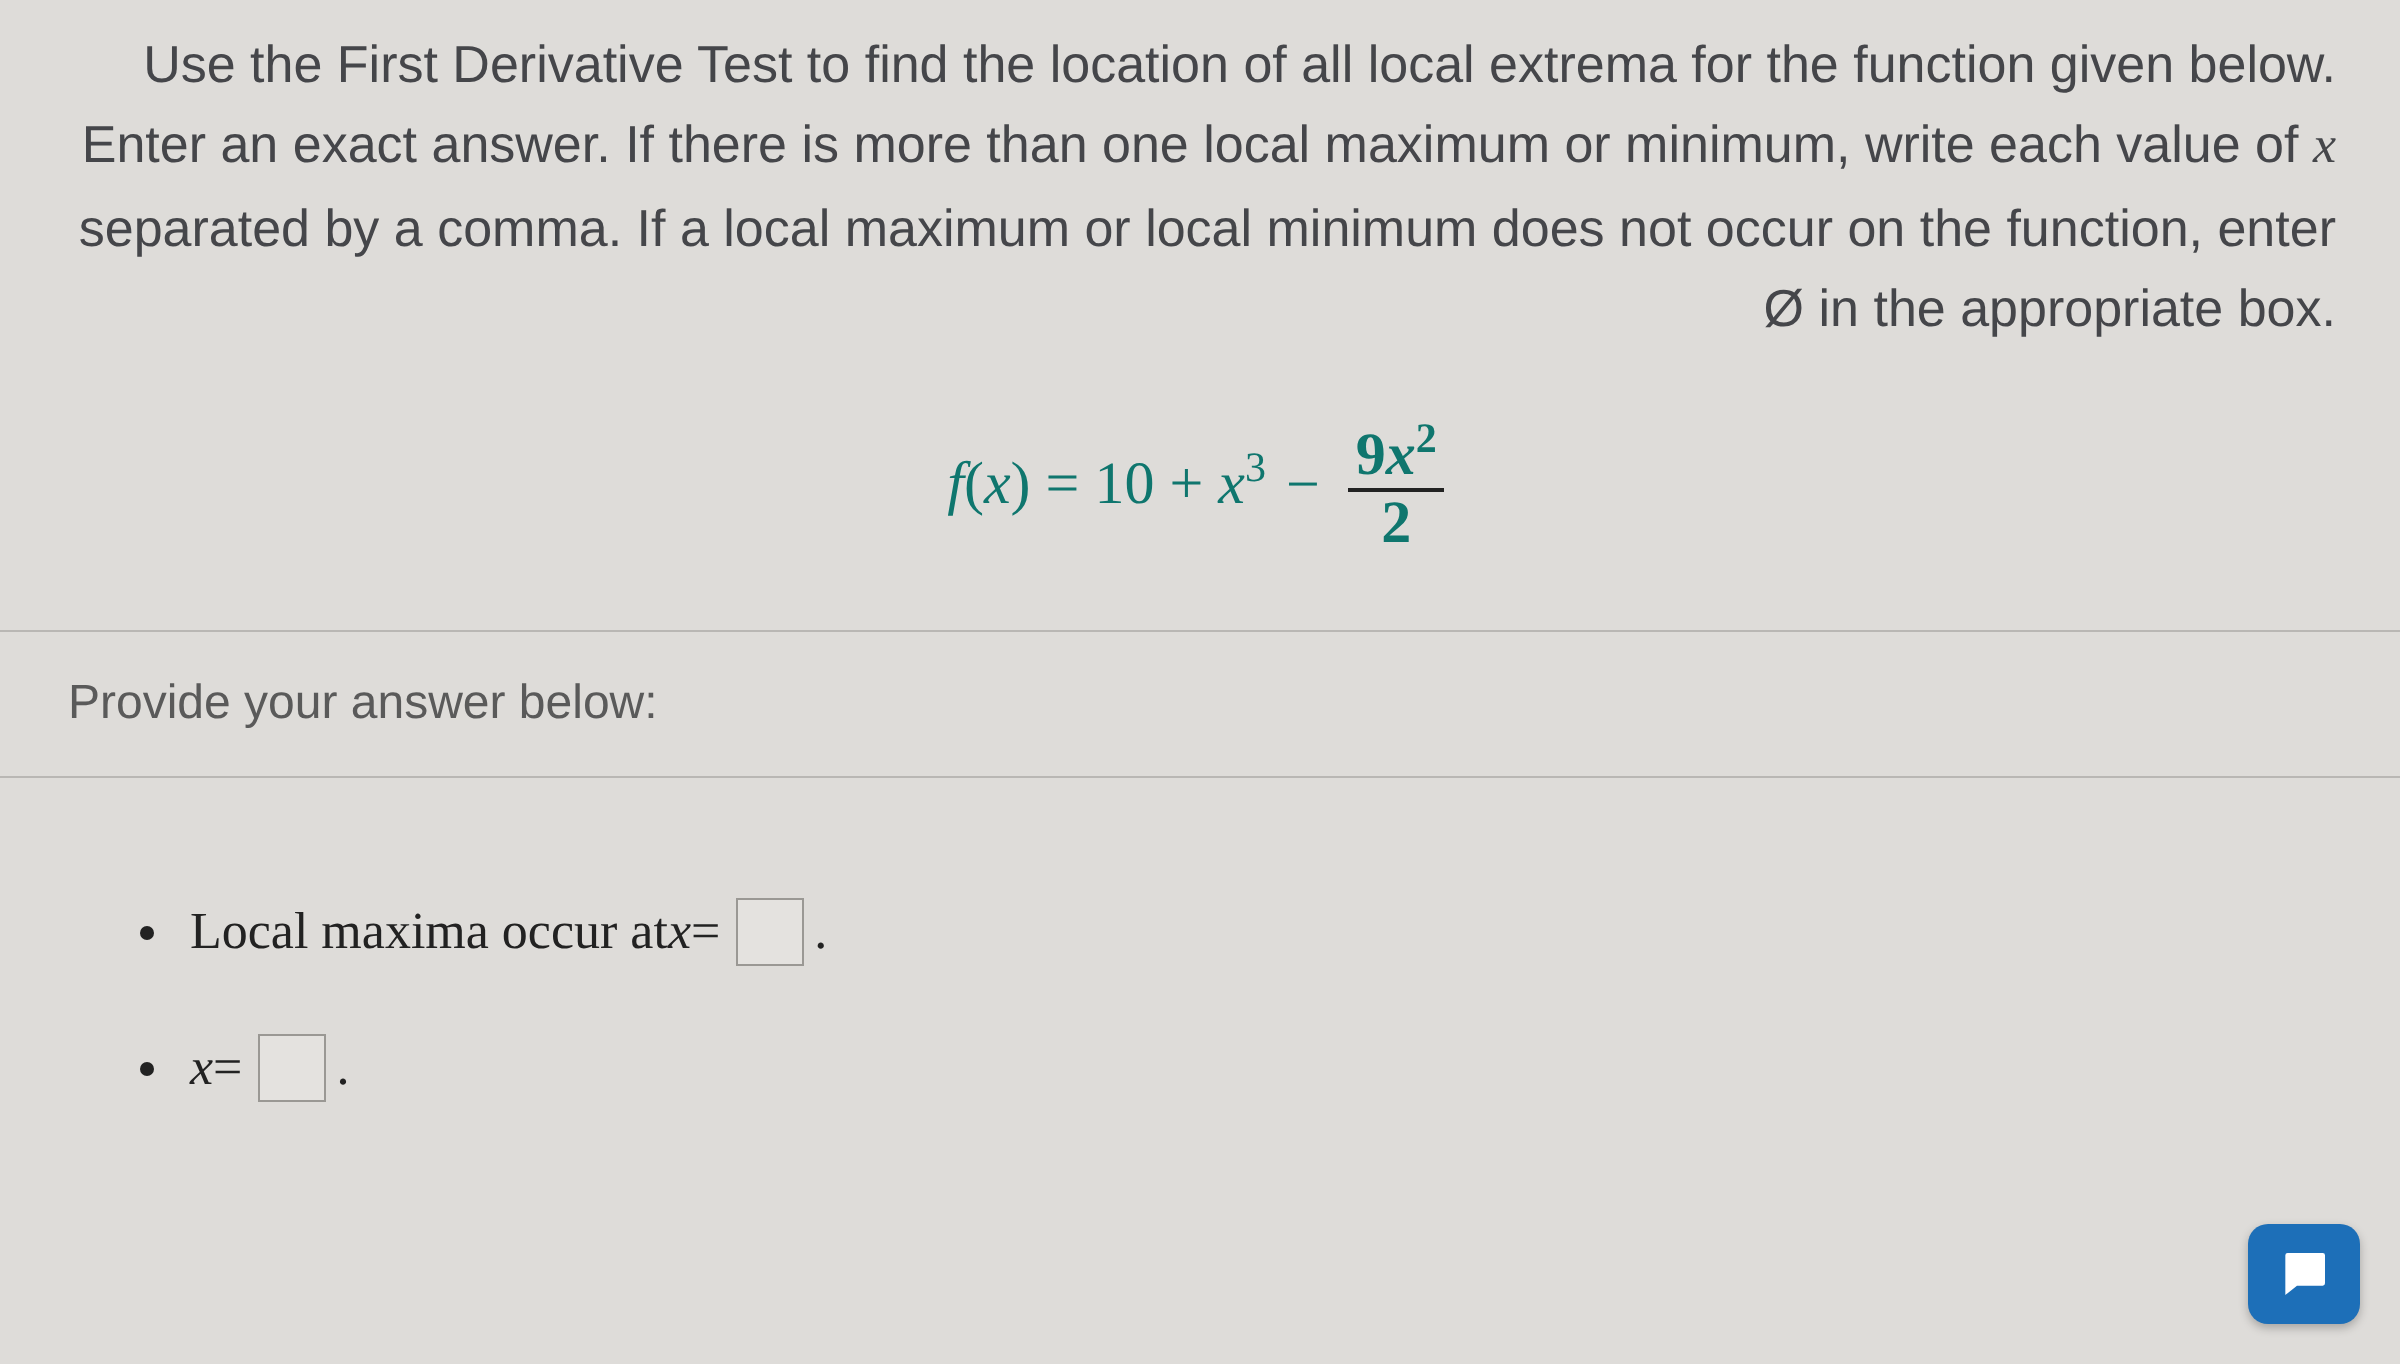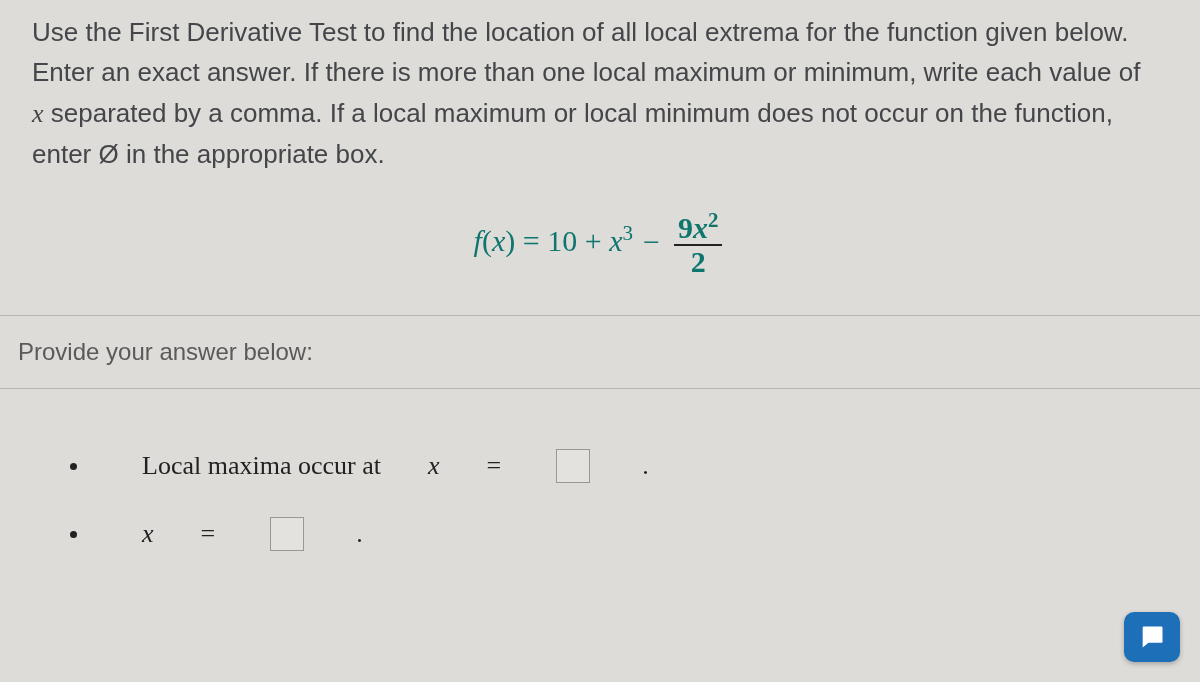"Use the First Derivative Test" .question-text { padding: 12px 51px 24px 32px -> 12px 32px 24px 32px; text-align: none -> right }
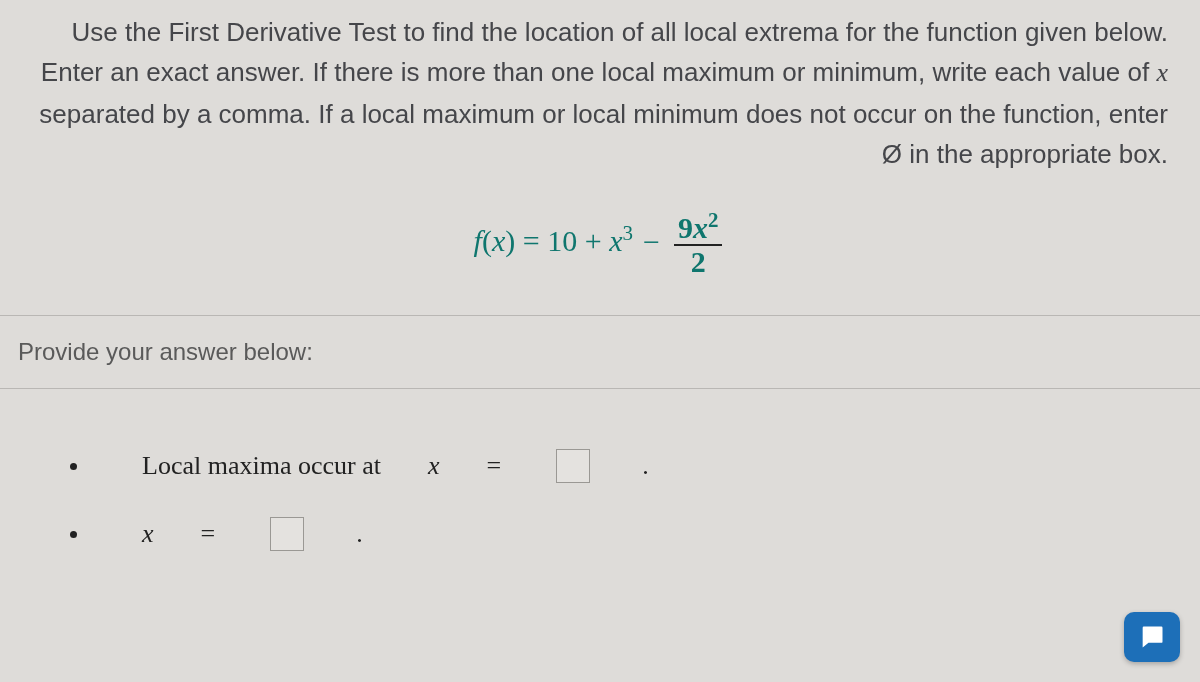"Provide your answer below:" .section-label { margin-left: none -> 16px }
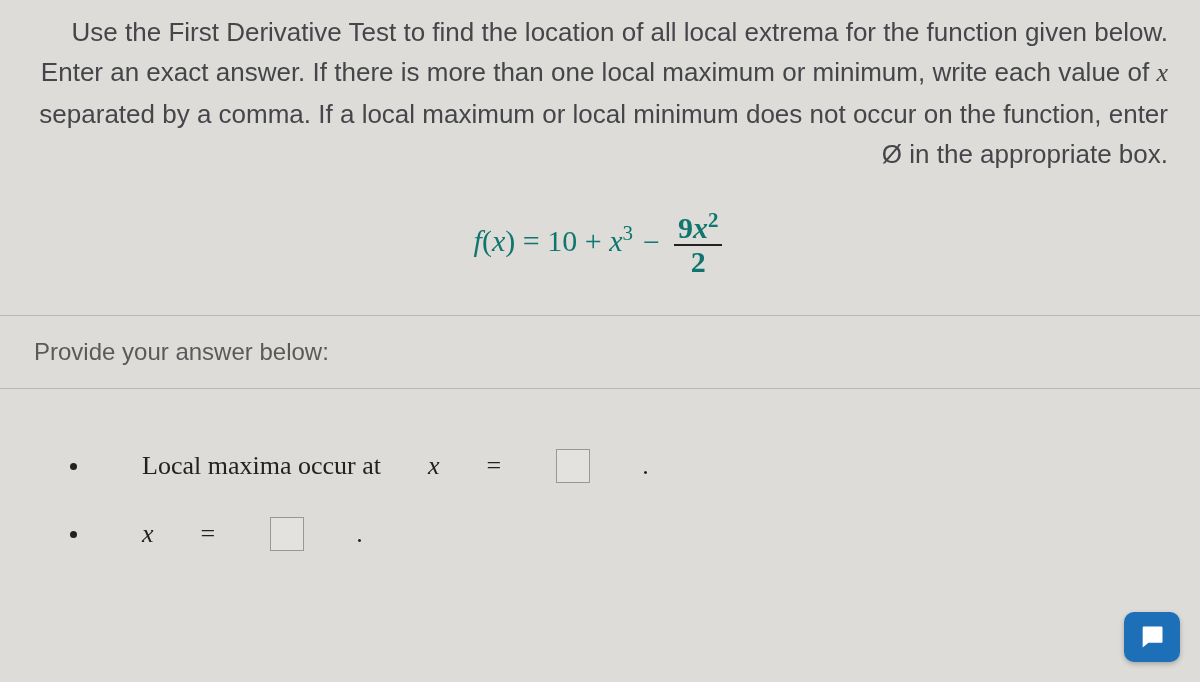"Local maxima occur at" .answer-line { gap: 47px -> none }
